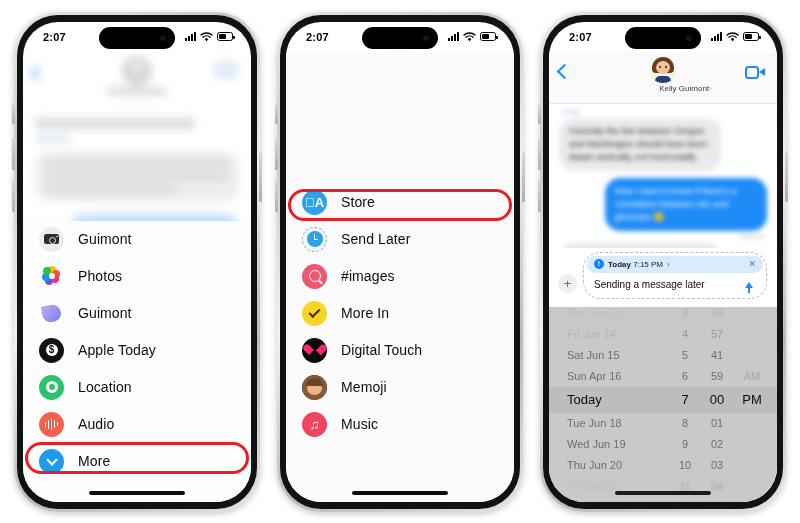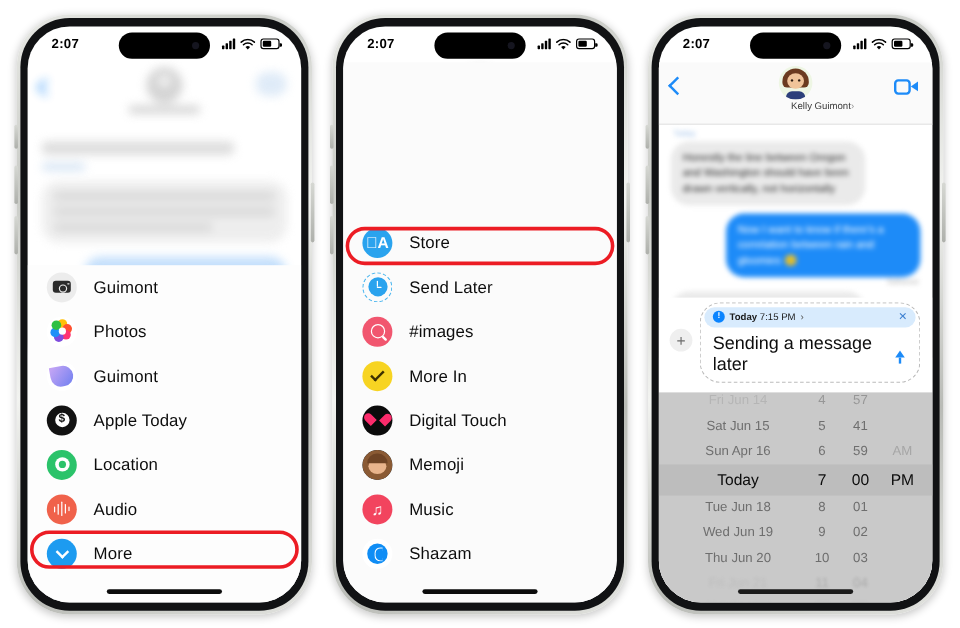"Sending a message later" .msgline .val { font-size: 15px -> 10px }
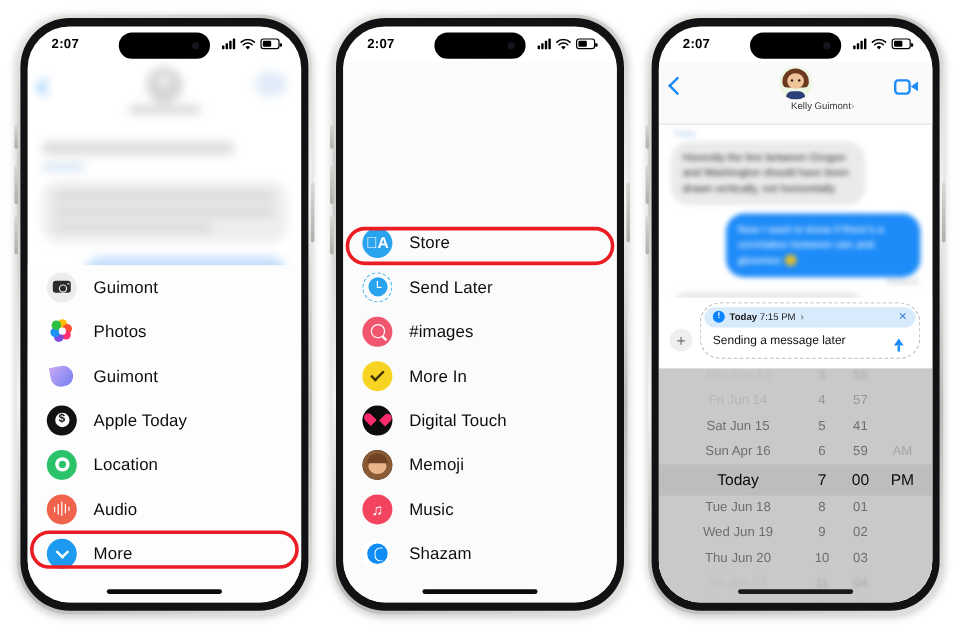"Sat Jun 15" .prow .d { text-align: center -> left }
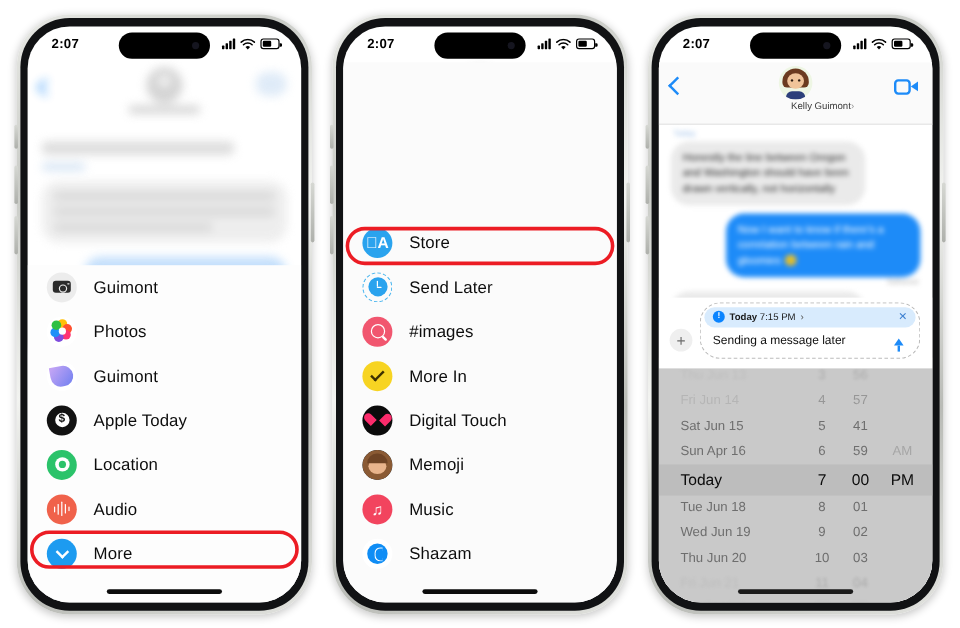"Shazam" div.menu-row { html: <div> <span> <span></span> </span> <span>Shazam</span> </div> -> none }
